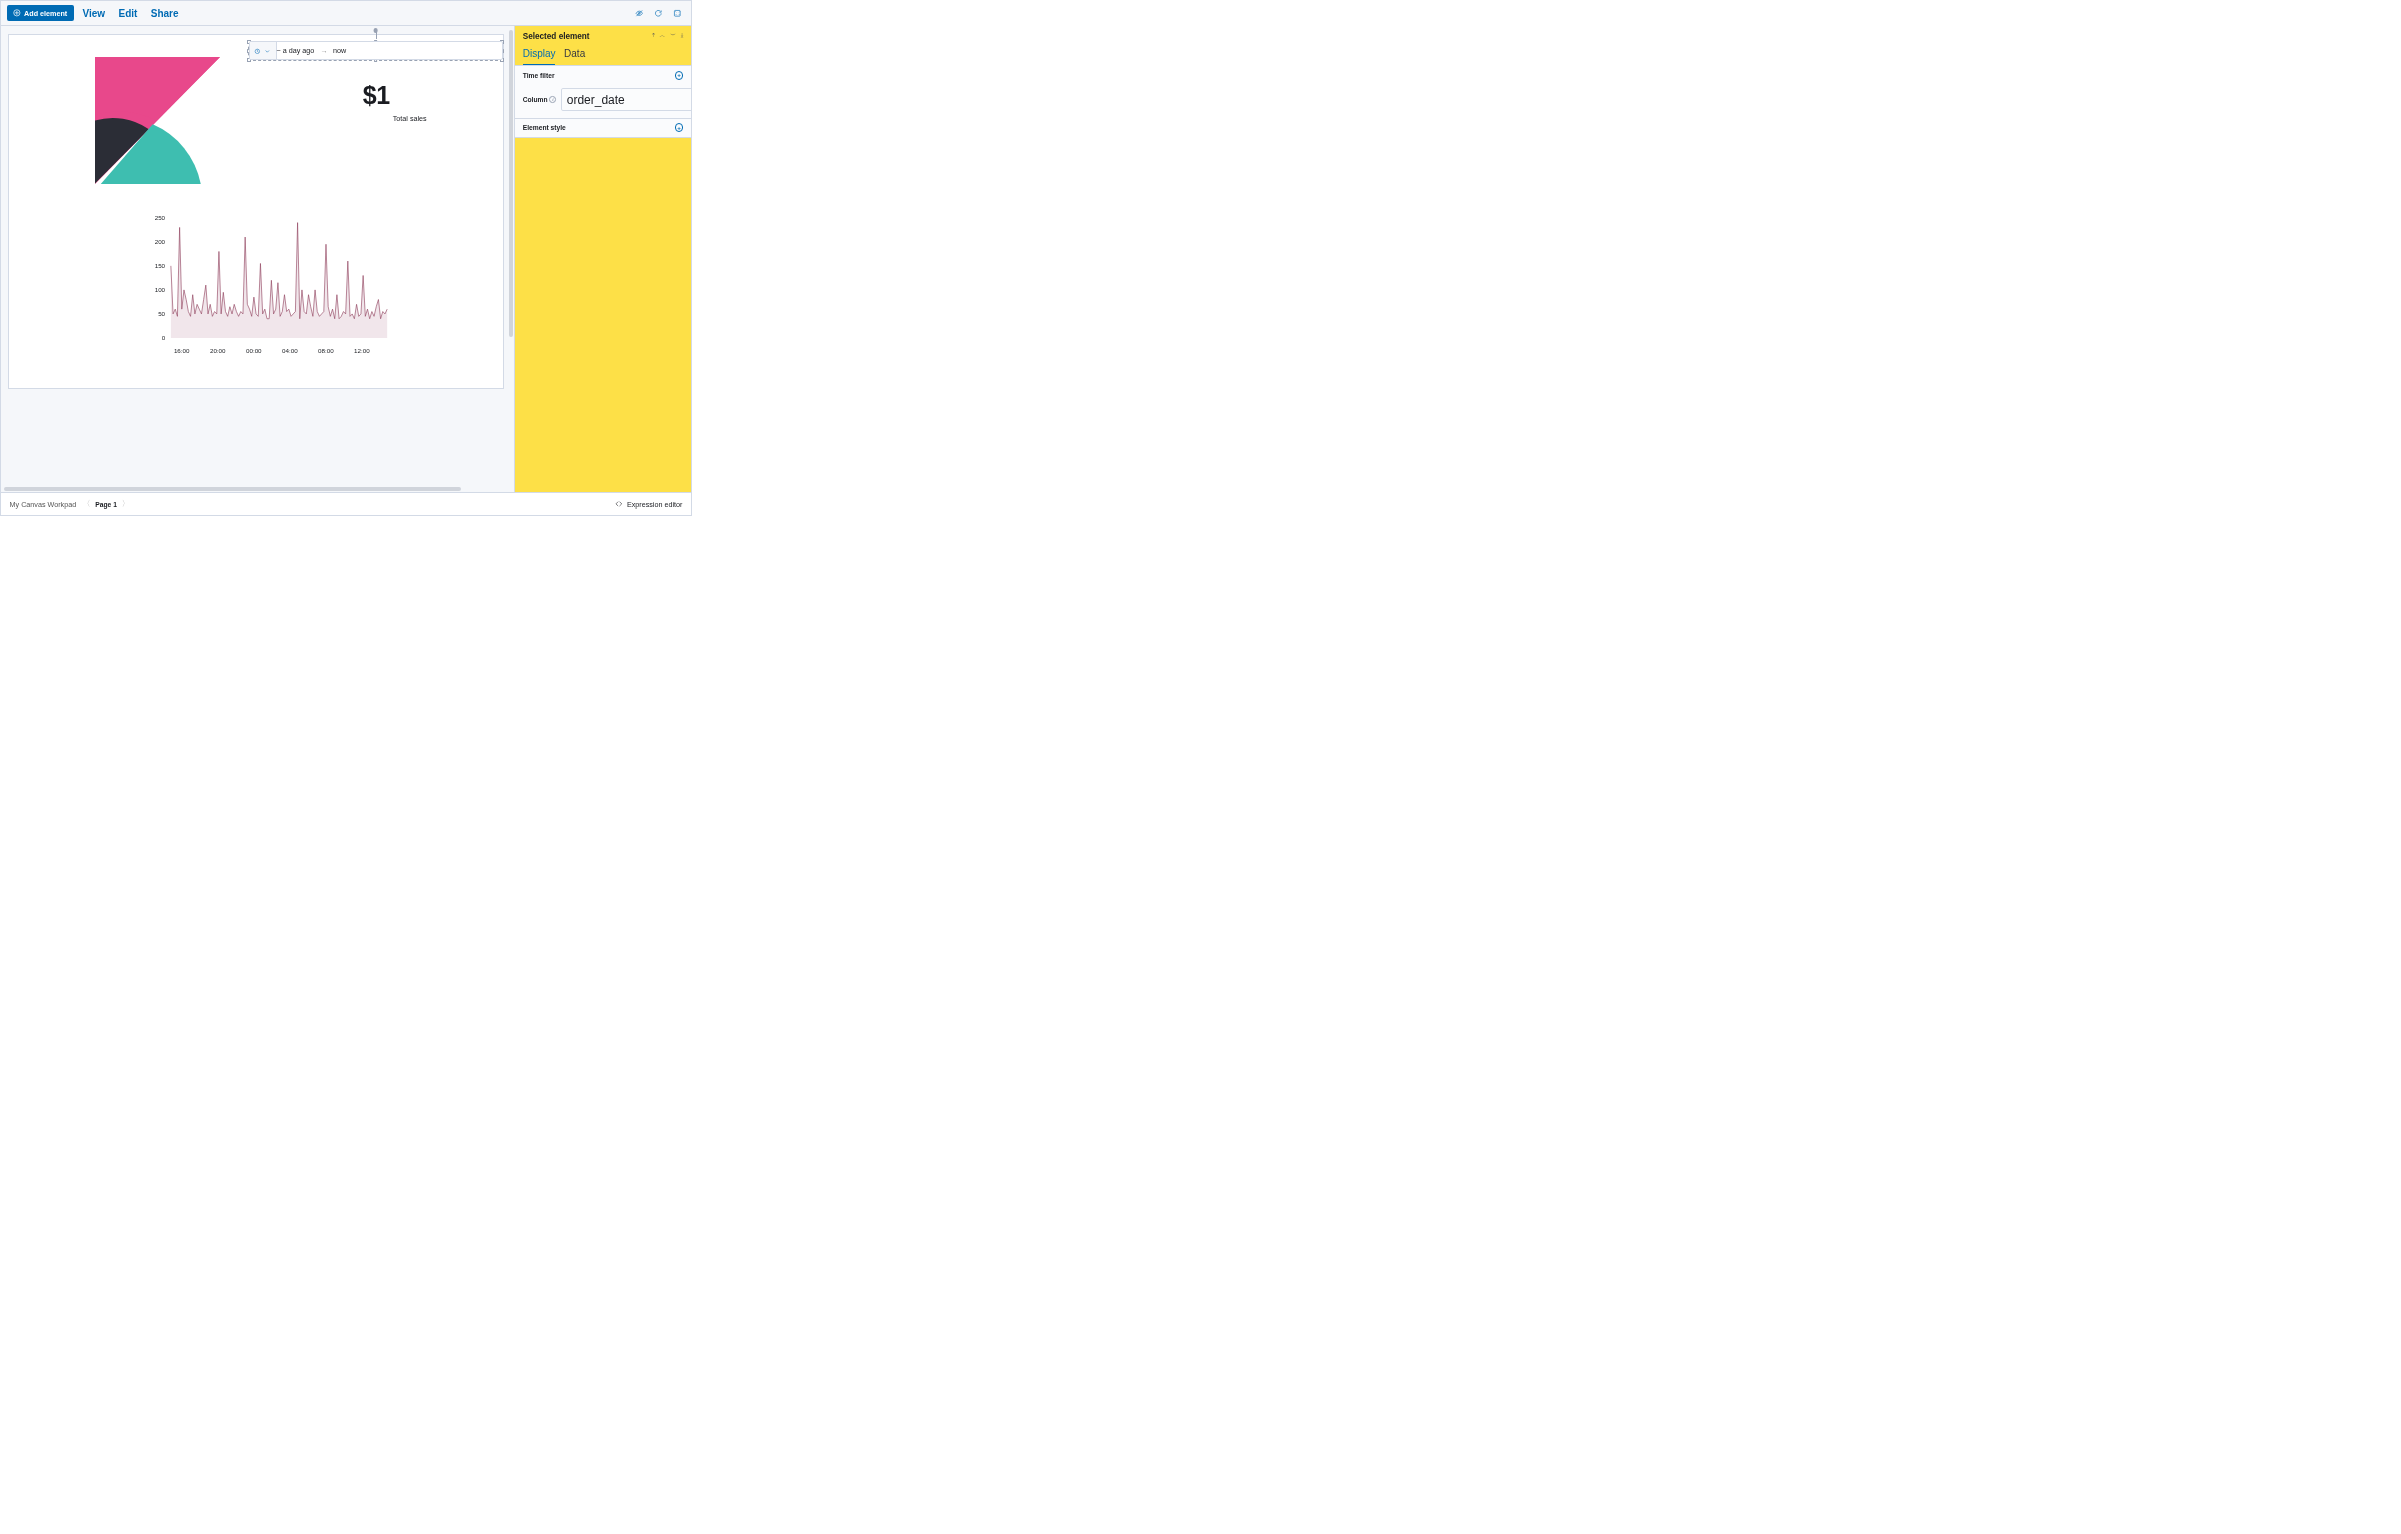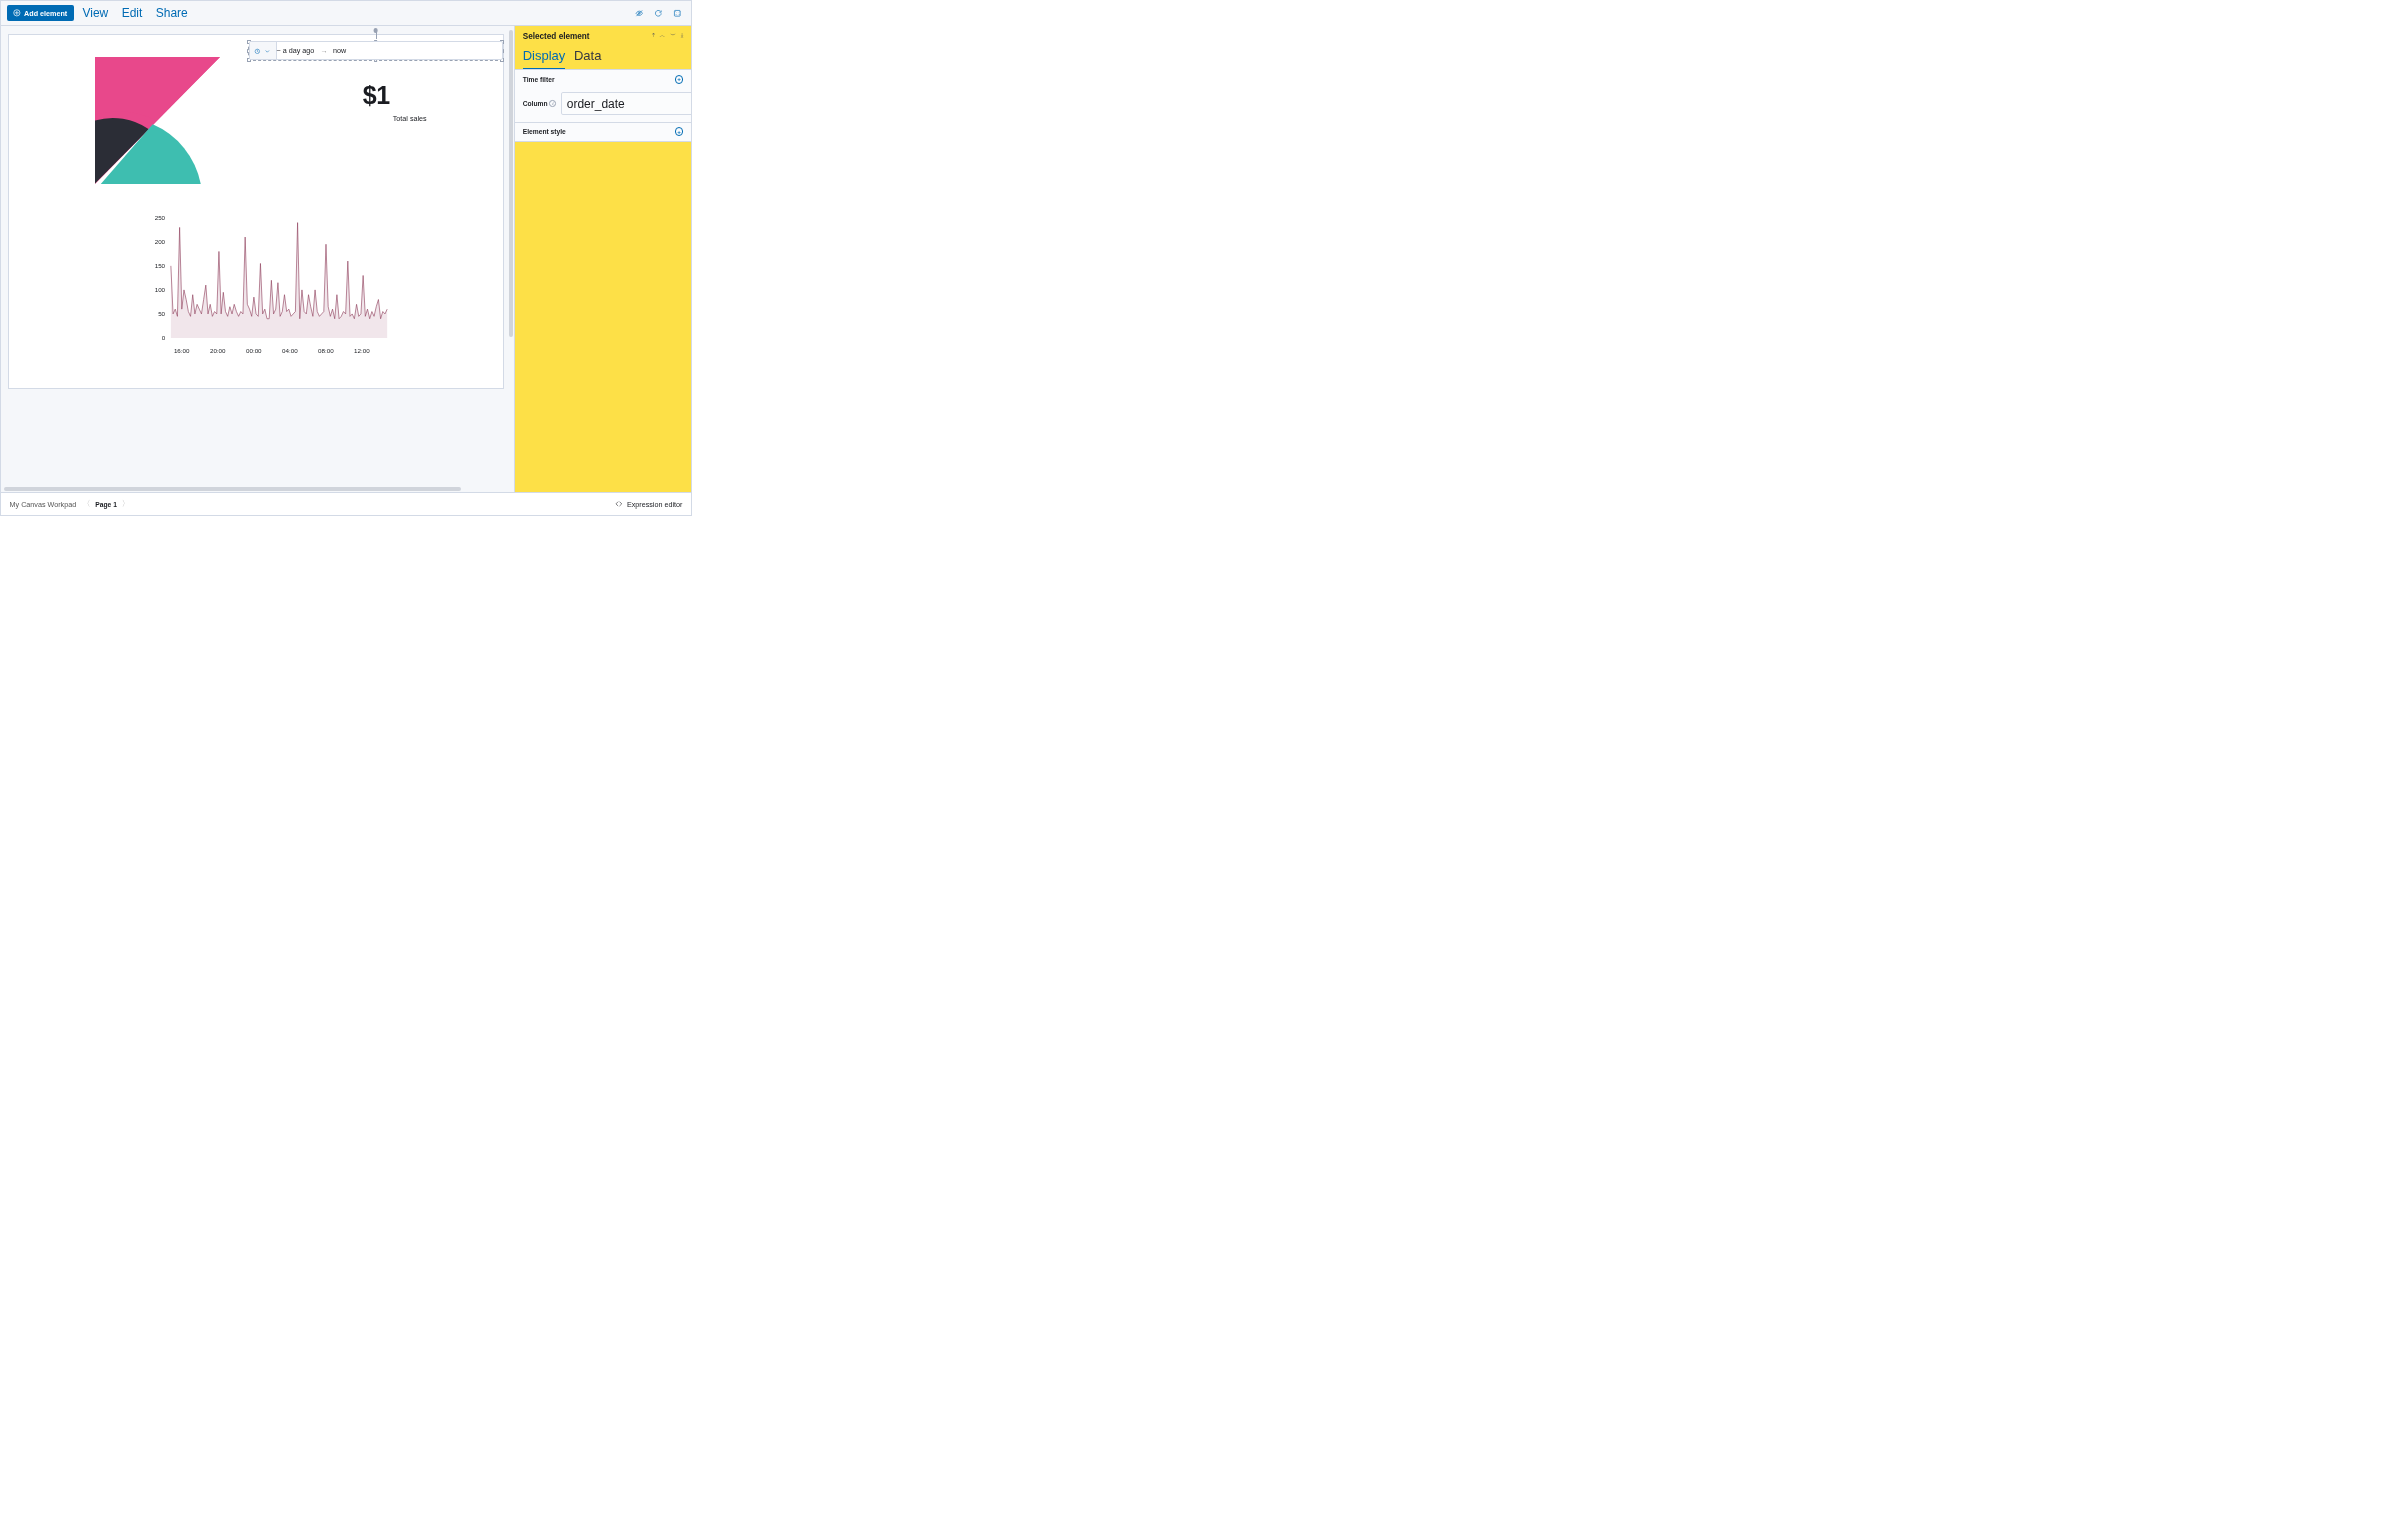"View" .toolbar-link { font-size: 12px -> 10px; font-weight: 400 -> 700 }
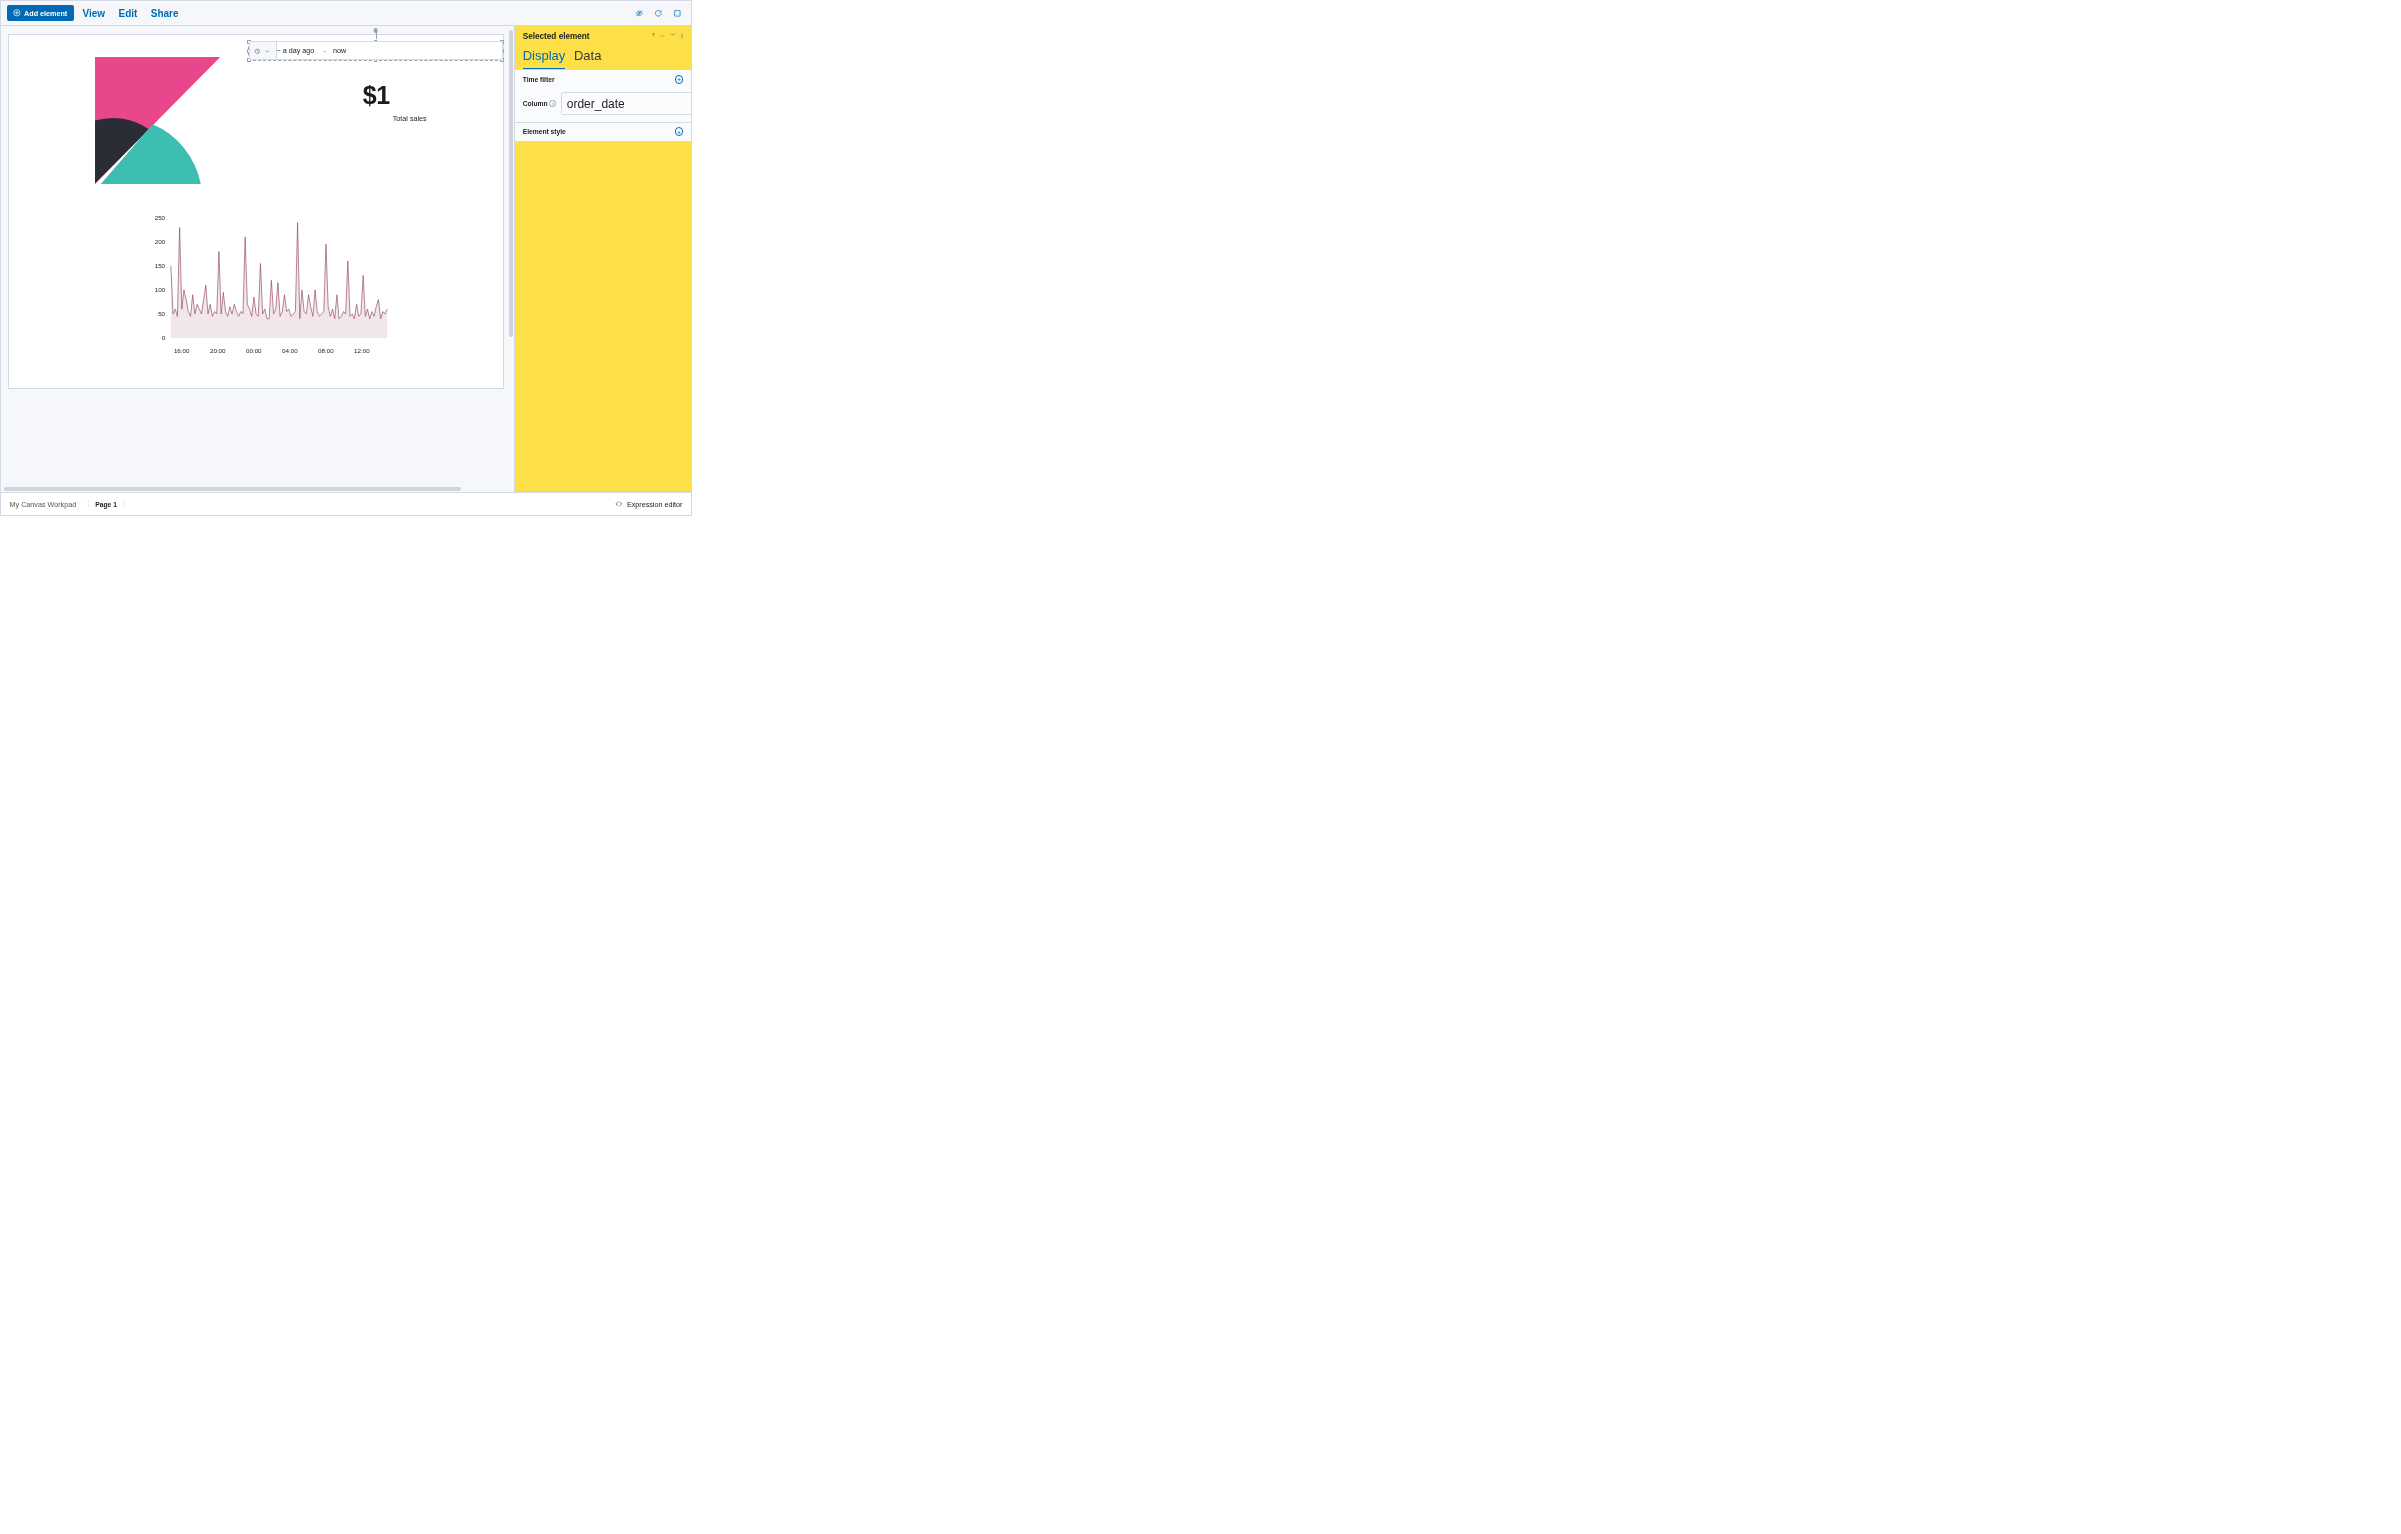"Display" .sp-tab { font-size: 13px -> 10px }
